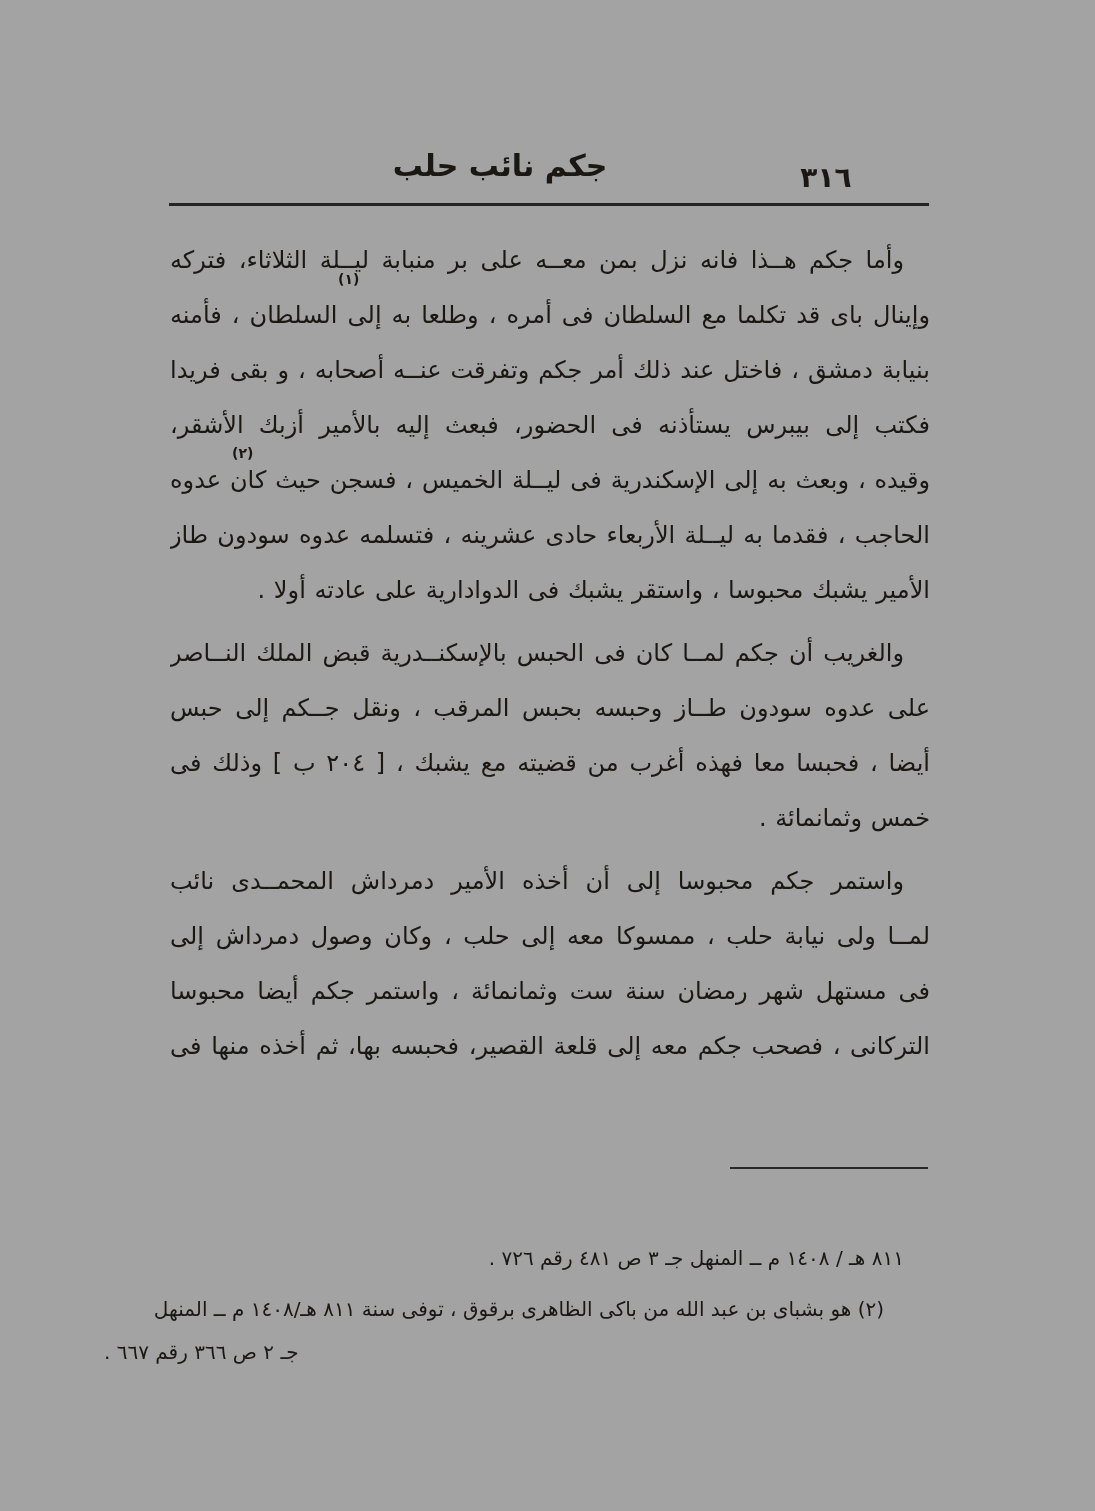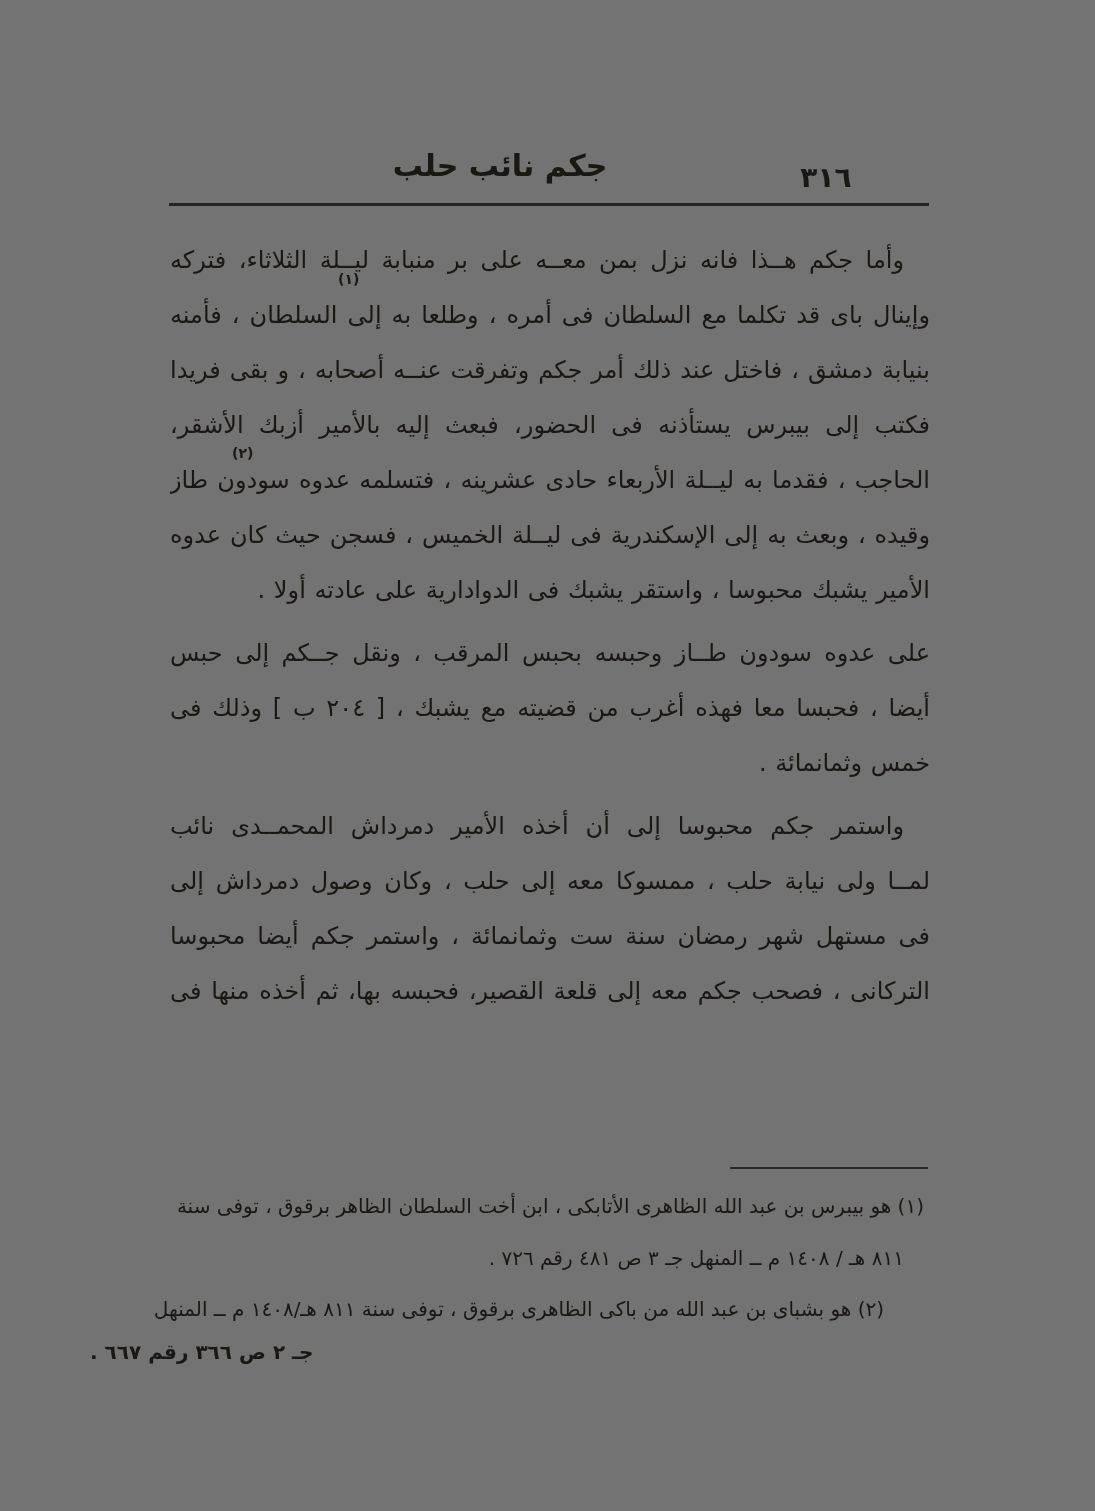"جكم نائب حلب" .page { background: #737373 -> #a3a3a3 }
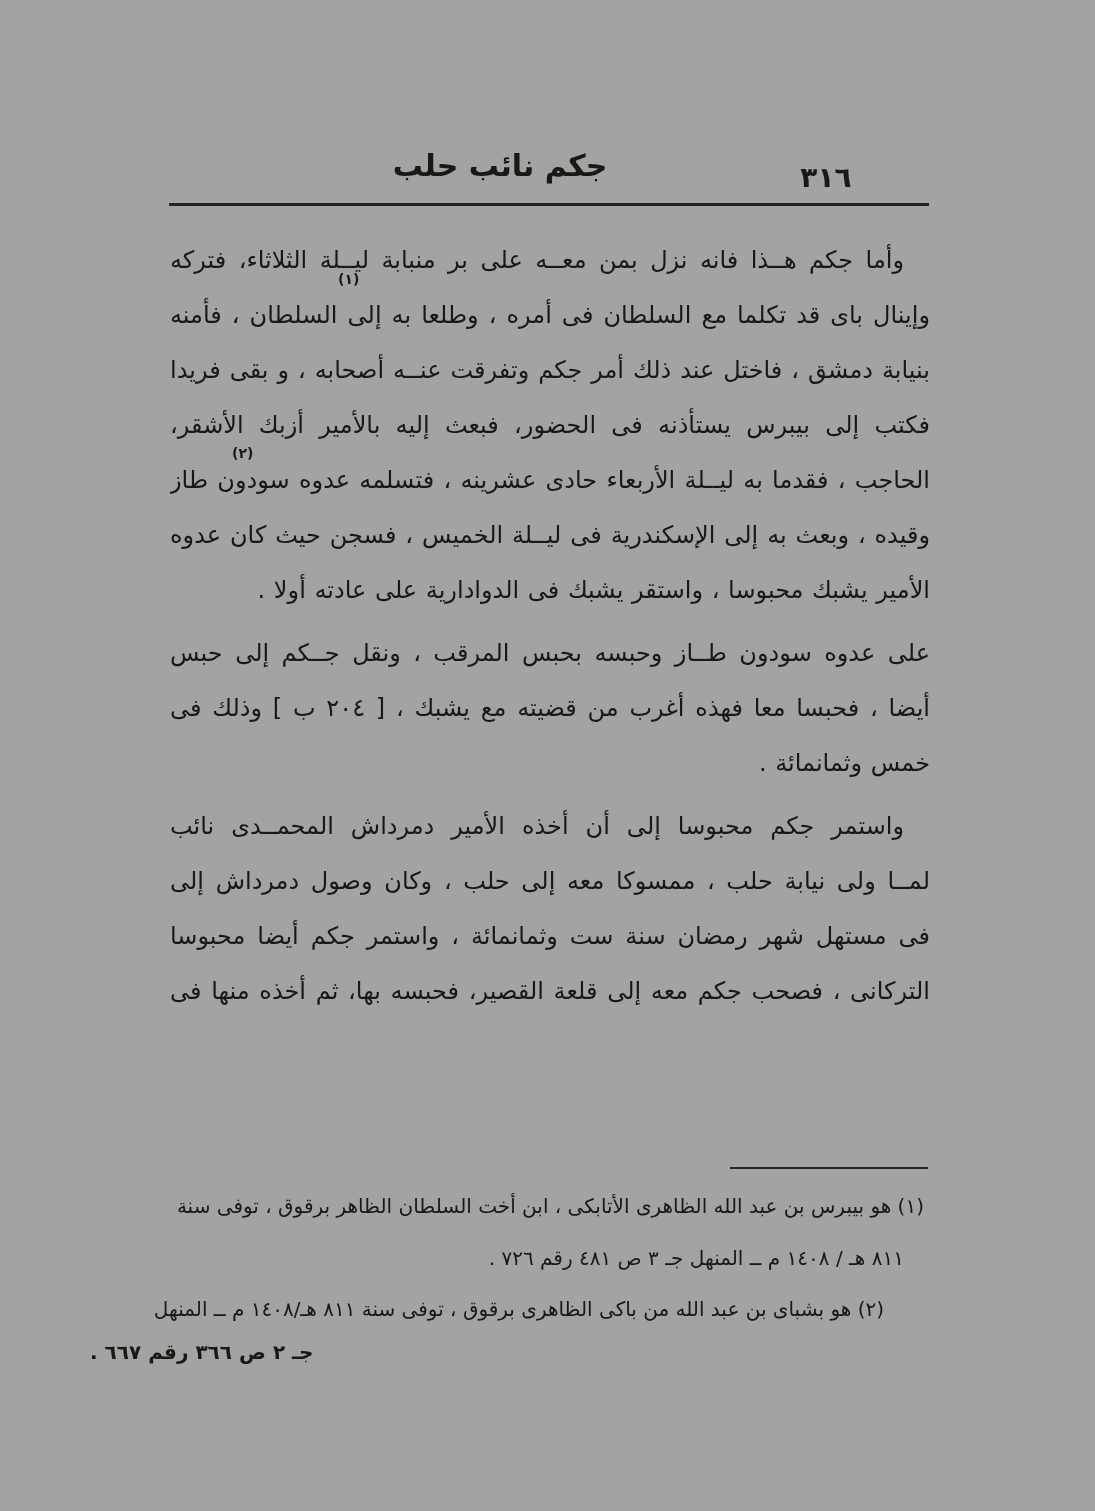"الحاجب ، فقدما به ليــلة" div.body-line { order: before "وقيده ، وبعث به إلى" -> after "وقيده ، وبعث به إلى" }
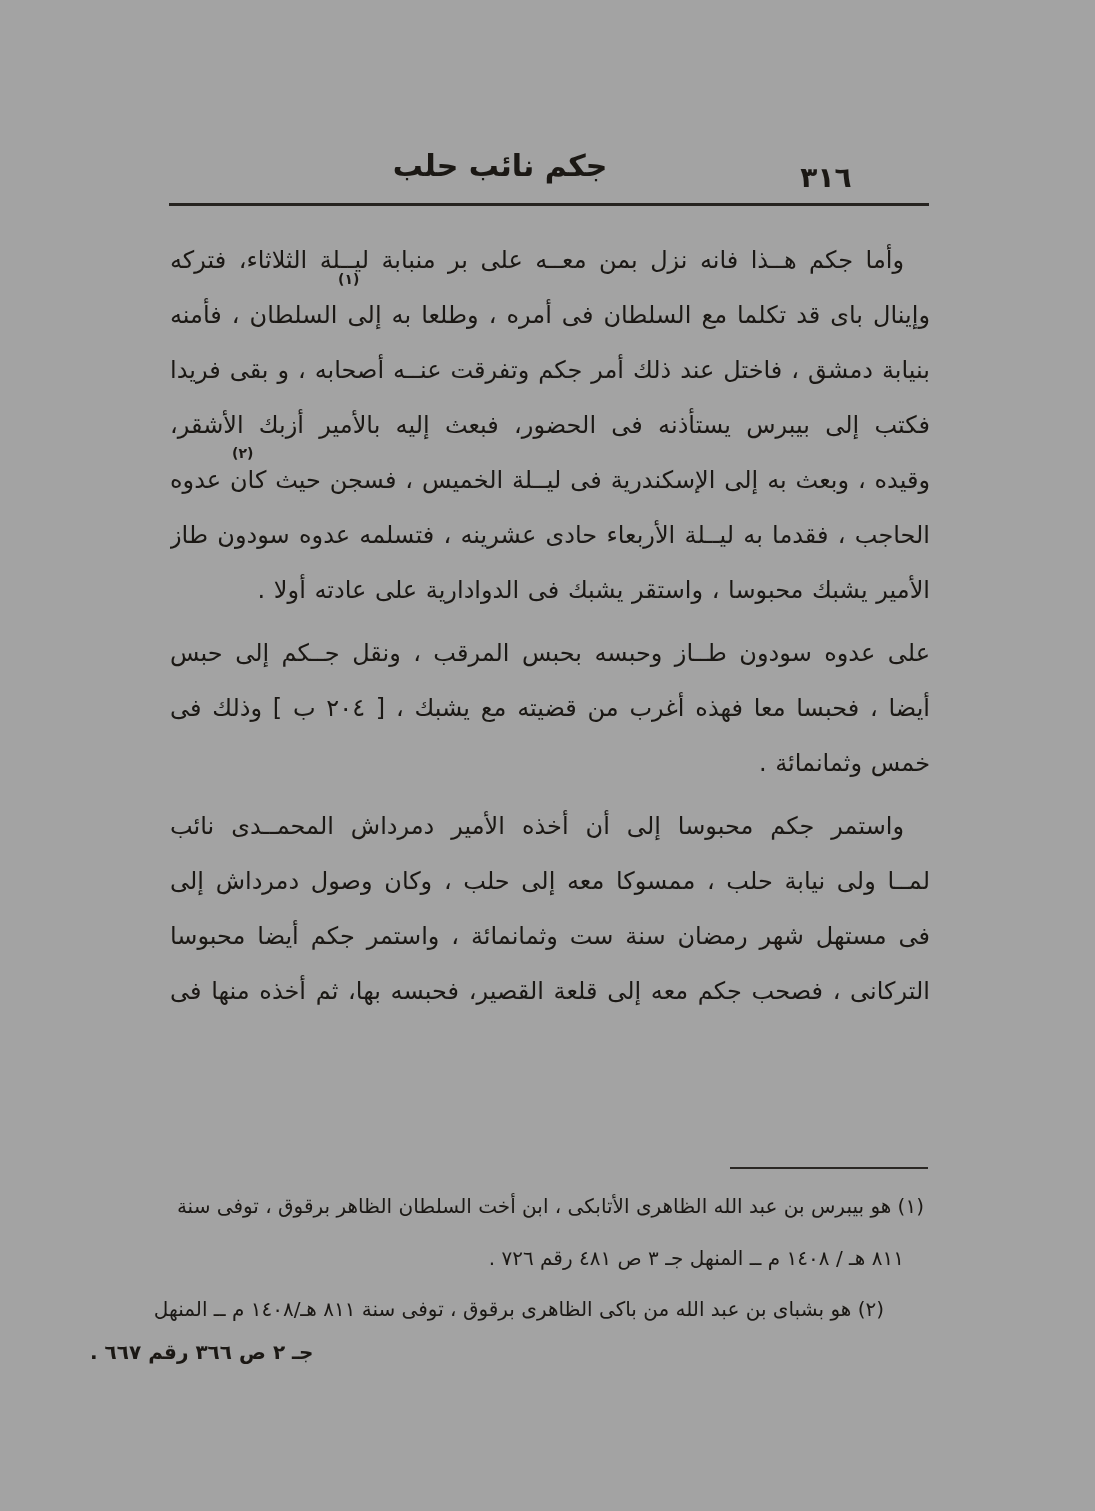"والغريب أن جكم لمــا كان" div.body-line { html: none -> <div>والغريب أن جكم لمــا كان فى الحبس بالإسكنــدرية قبض الملك النــاصر</div> }
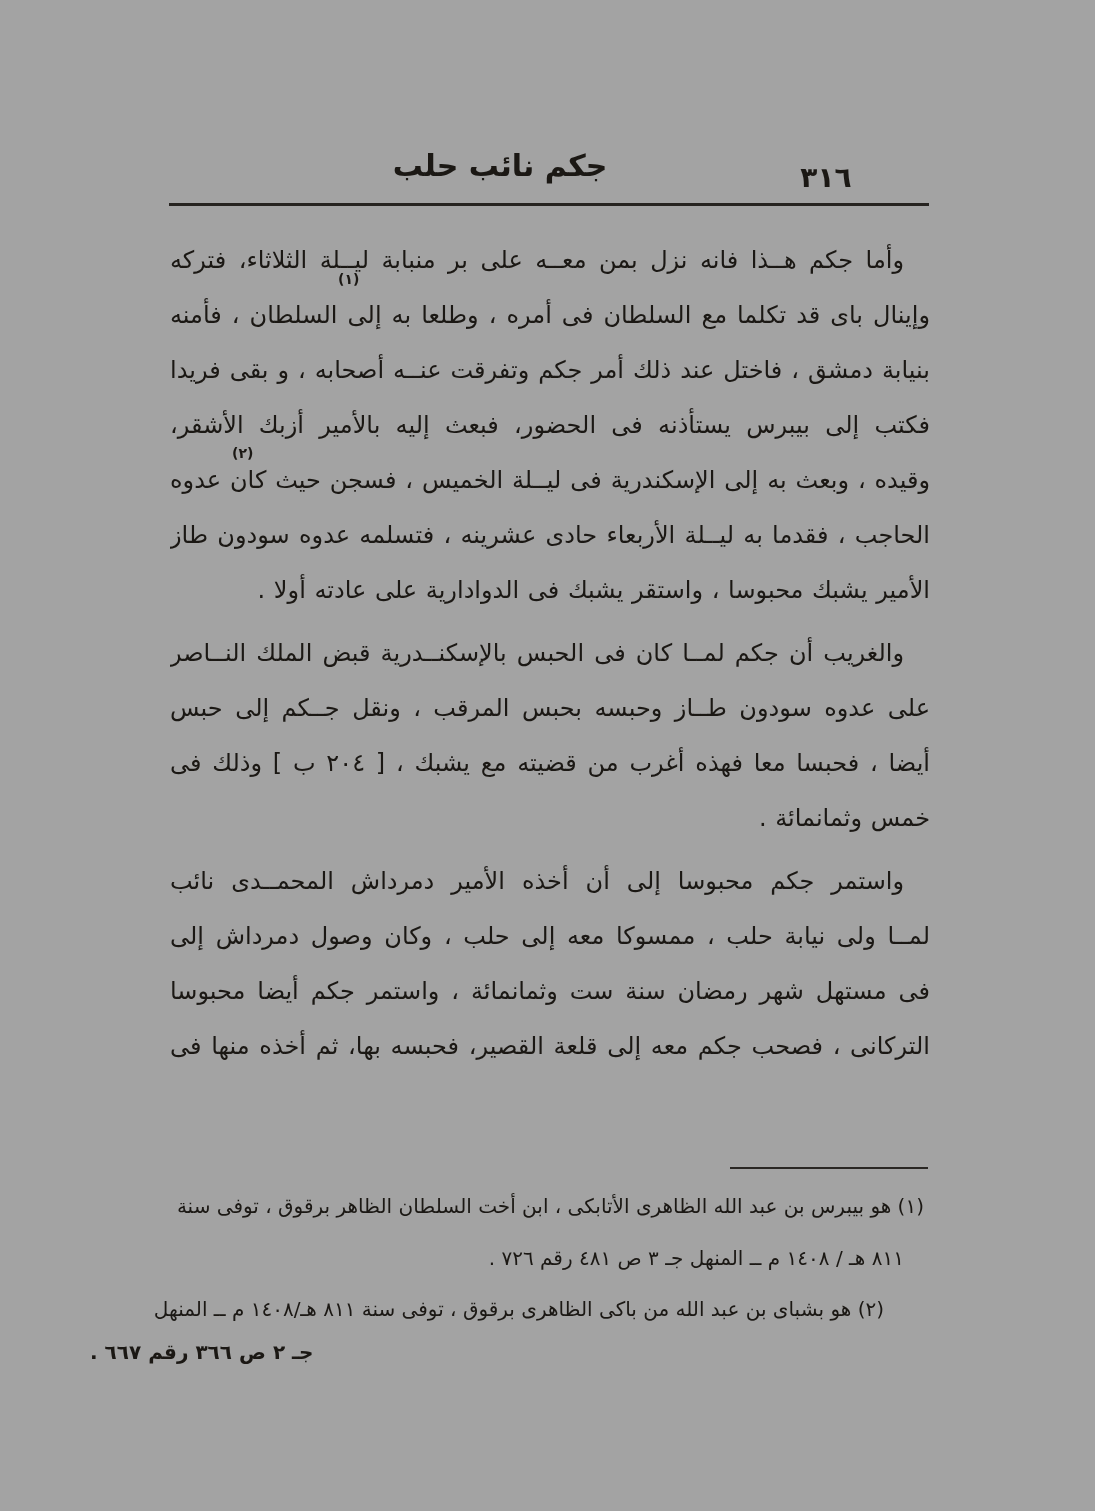"(١) هو بيبرس بن عبد" div.fn-line { html: <div>(١) هو بيبرس بن عبد الله الظاهرى الأتابكى ، ابن أخت السلطان الظاهر برقوق ، توفى سنة</div> -> none }
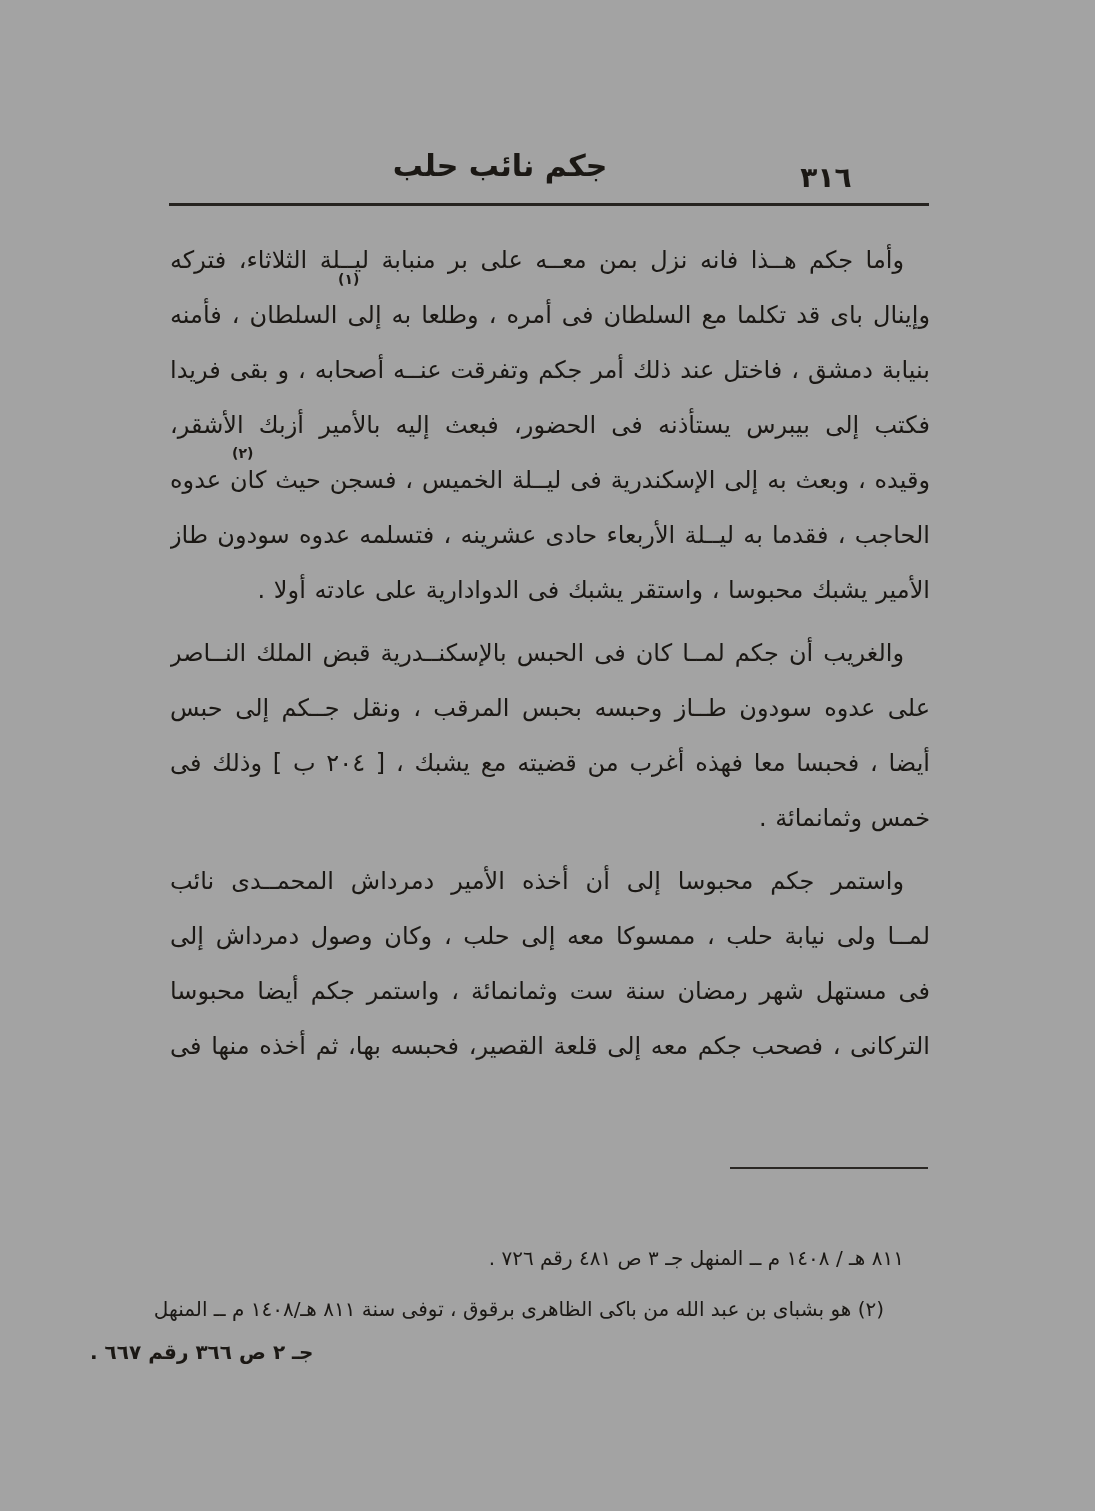"جـ ٢ ص ٣٦٦ رقم" .fn-1-1 { font-weight: bold -> none; left: 10px -> 24px }
